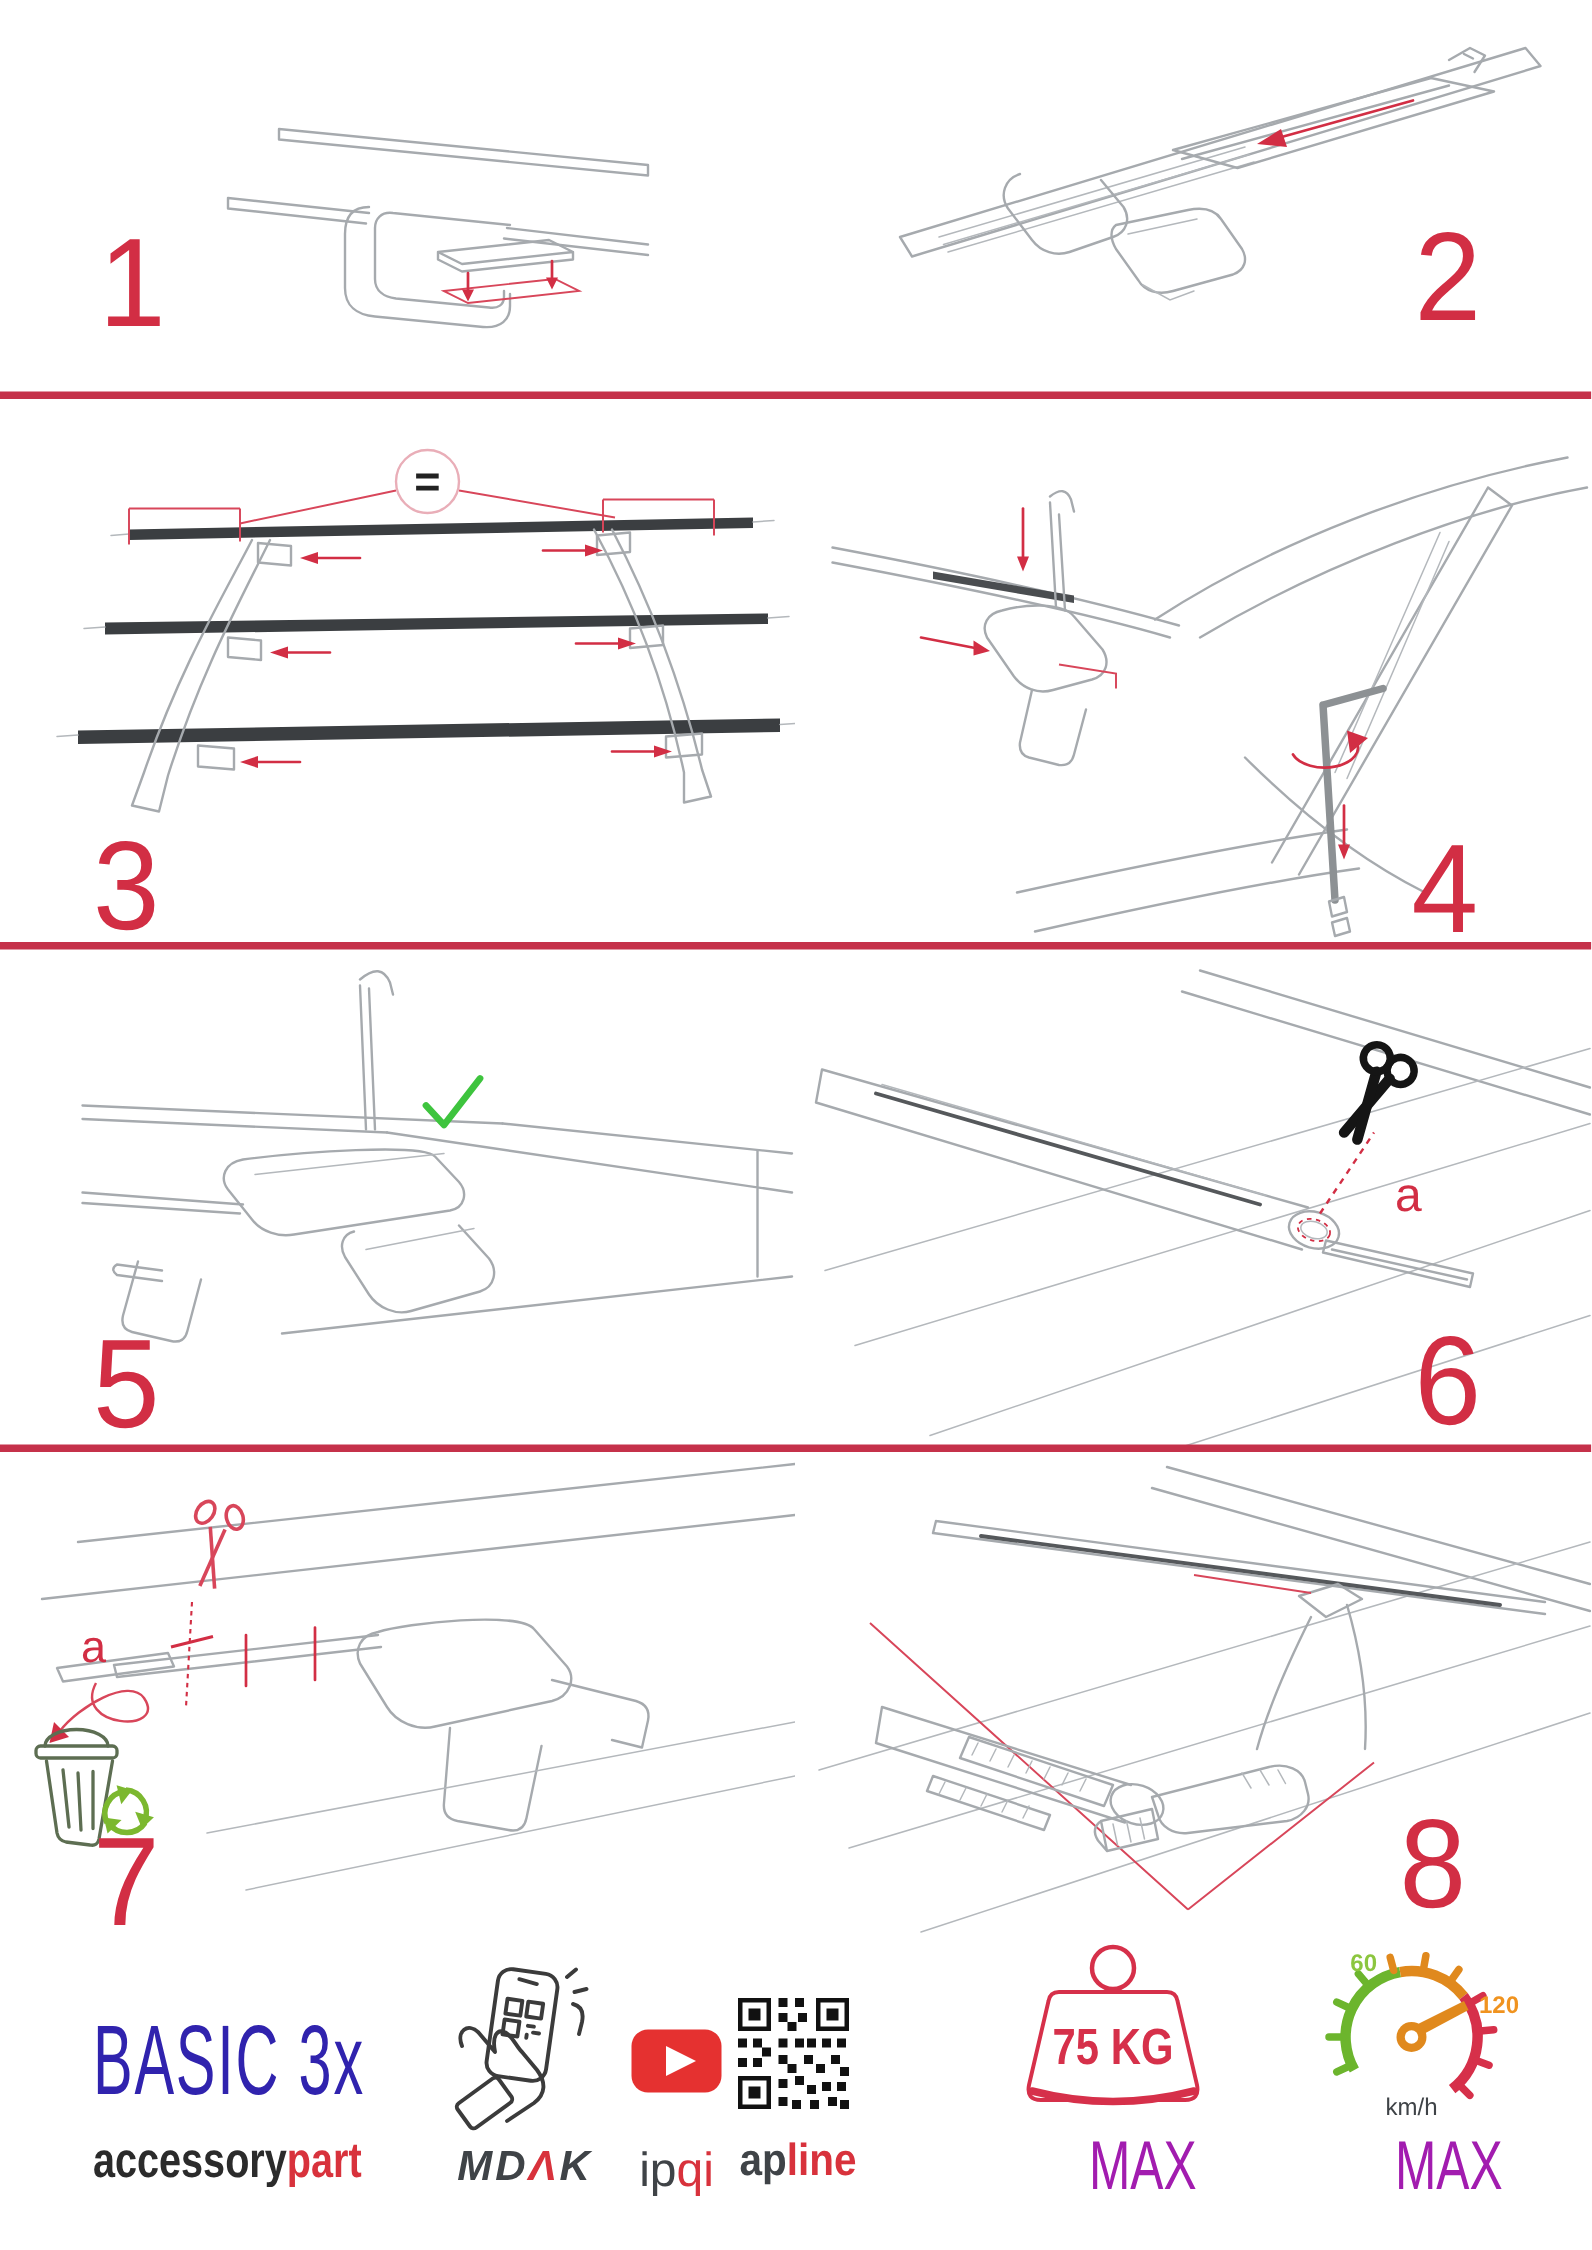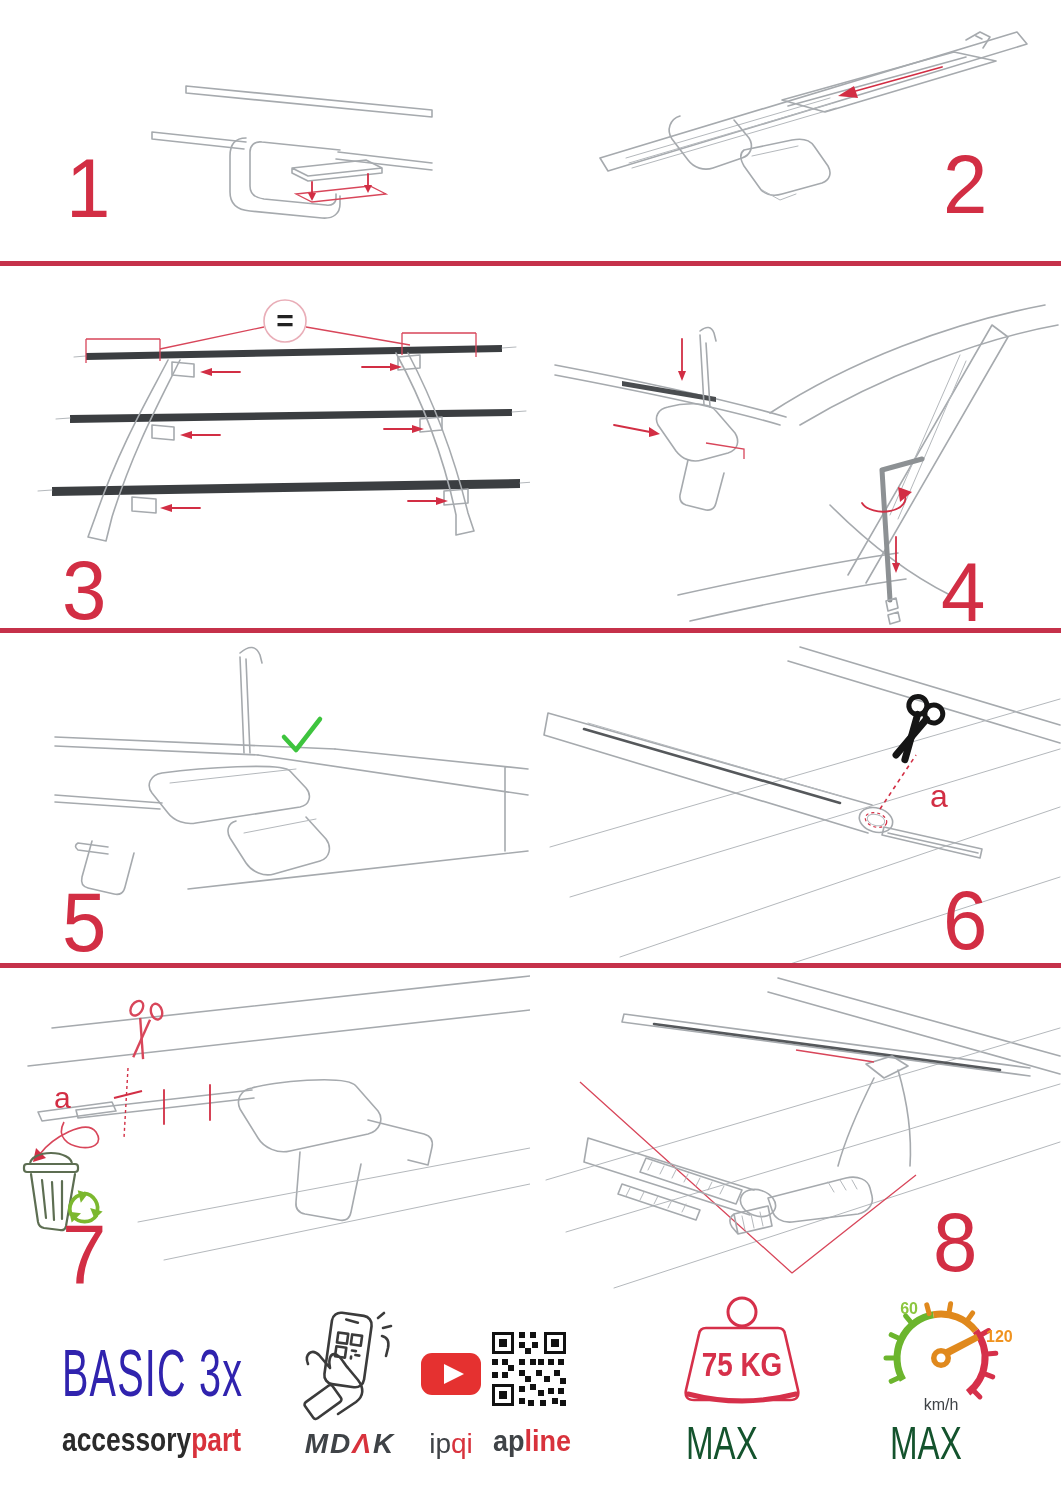"ipqi" .logo-ipqi { font-size: 28px -> 32px }
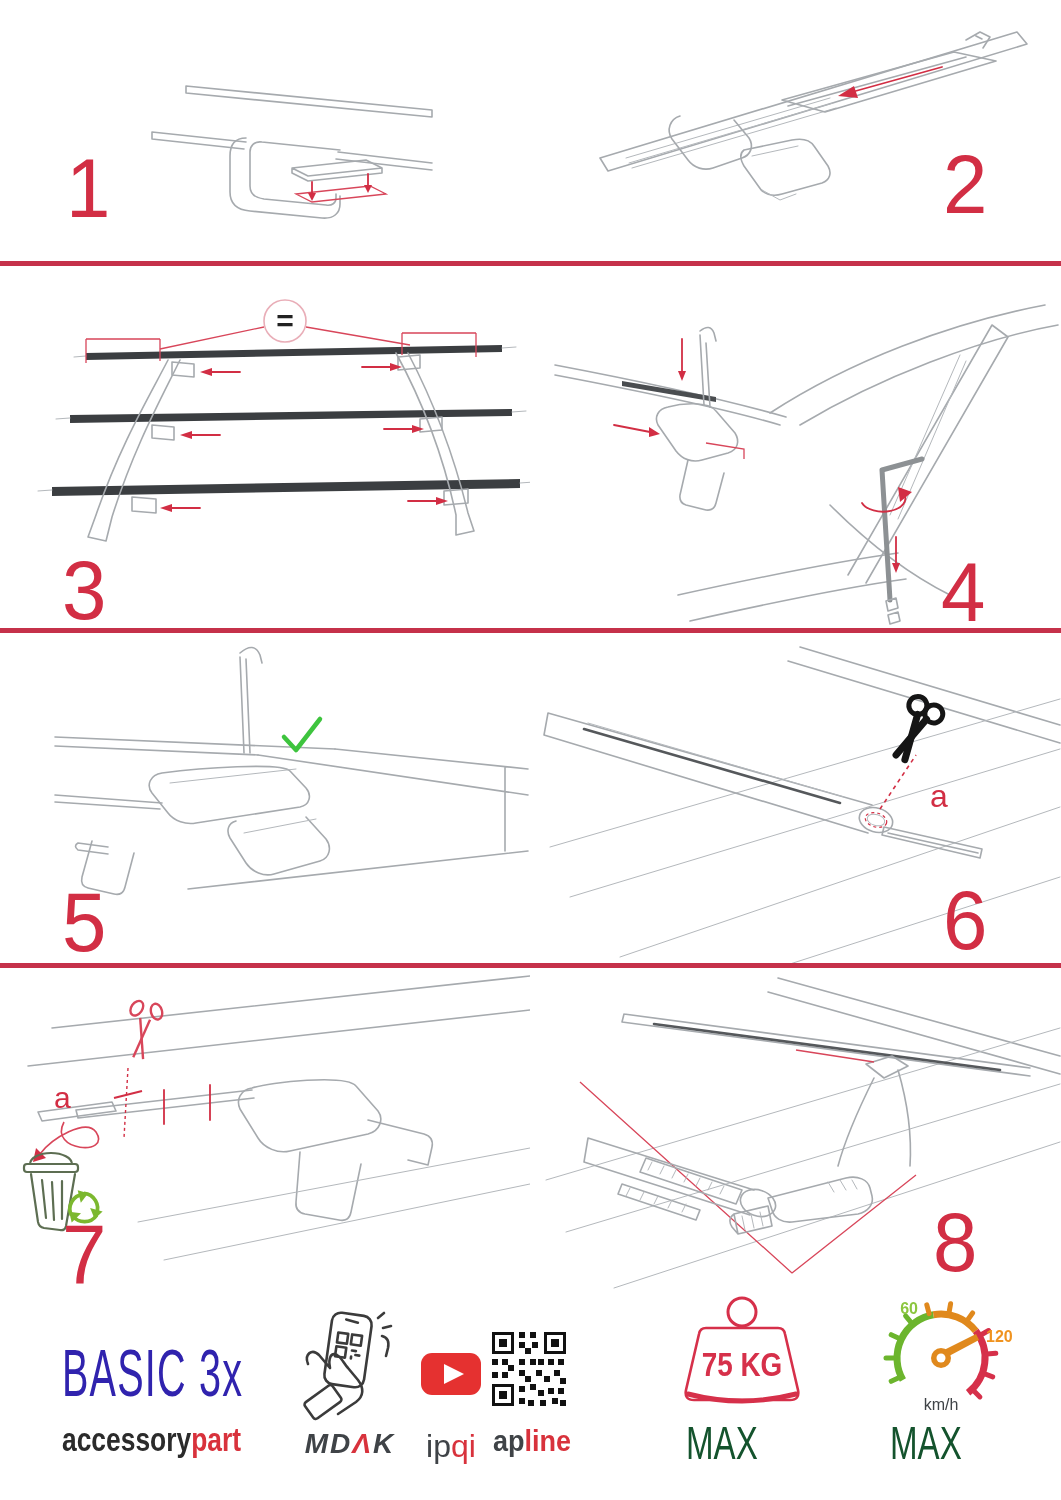"MAX" .max-label { color: #14532d -> #a21caf; text-align: left -> right }
